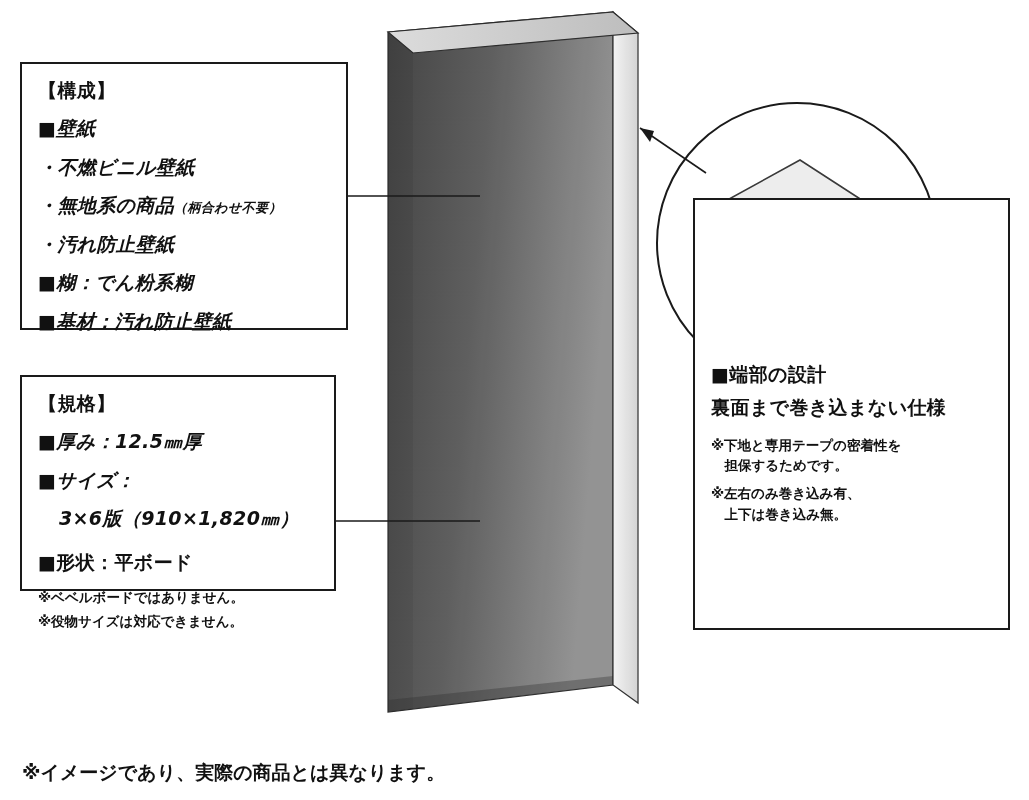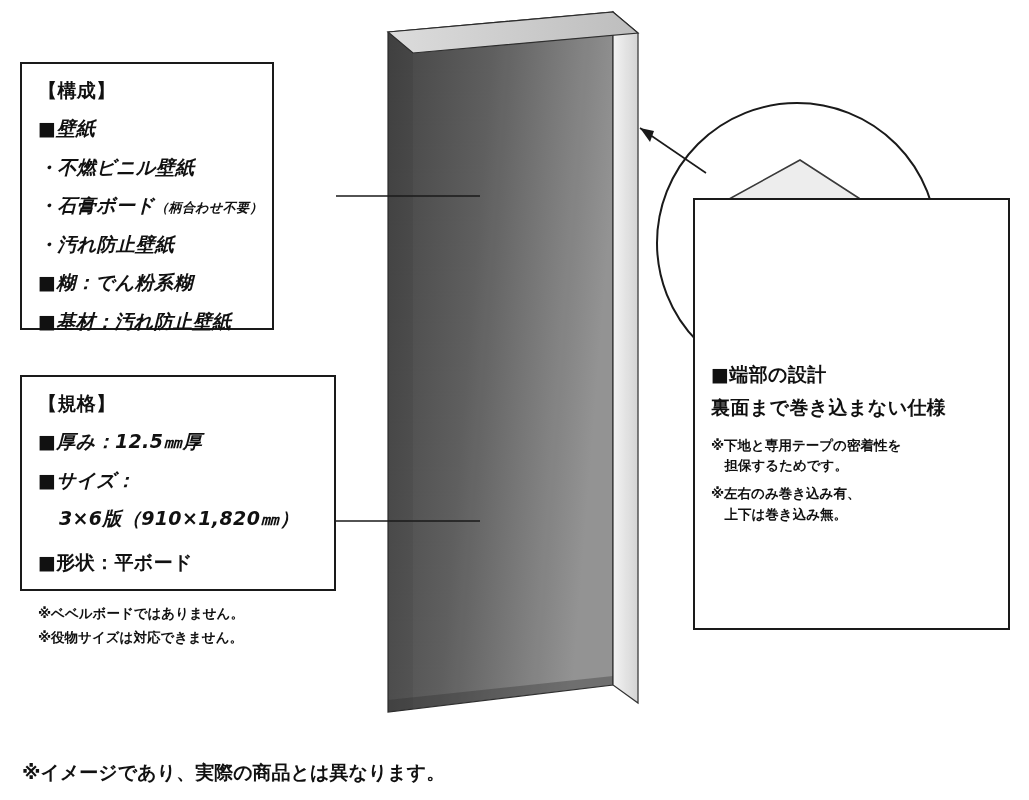"【構成】" #panel-composition { width: 254px -> 328px }
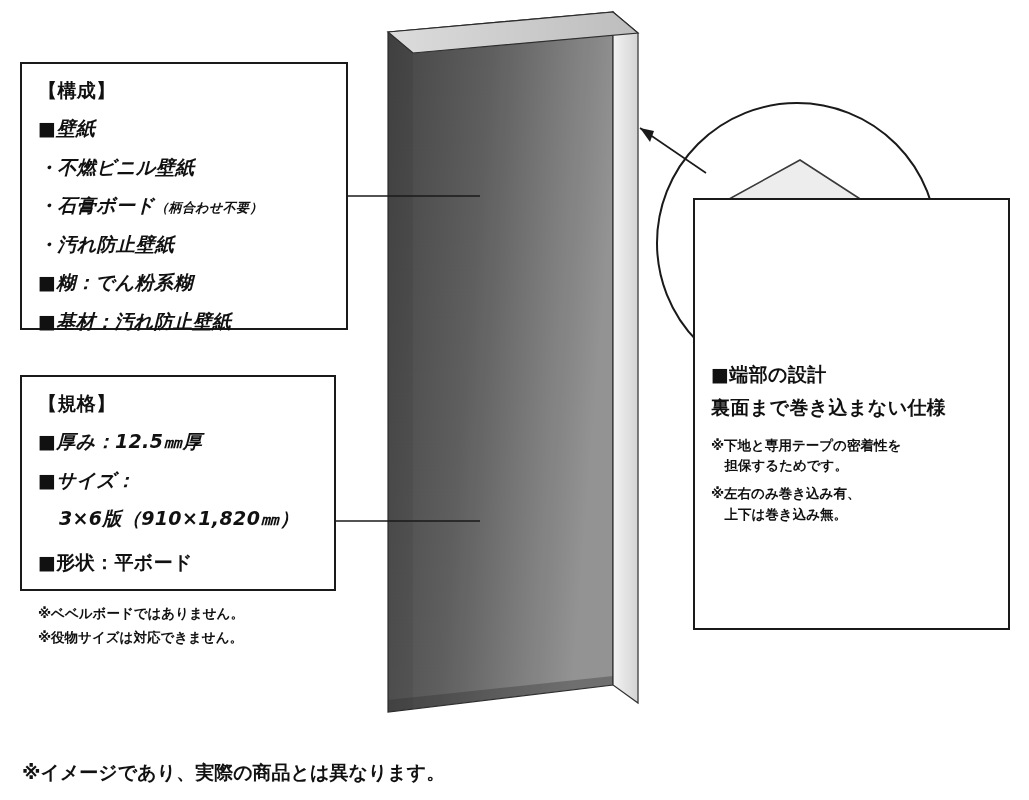"・石膏ボード" span { text: 石膏ボード -> 無地系の商品 }
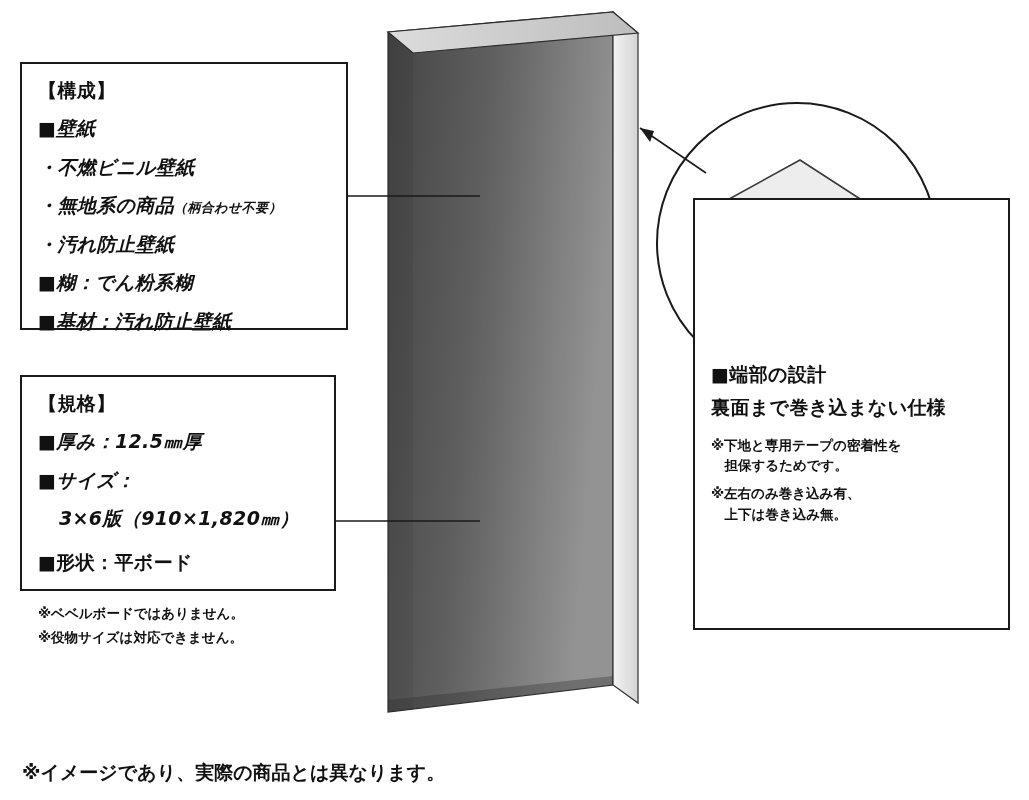"※ベベルボードではありません。" div.note { margin-top: 26px -> 10px }
